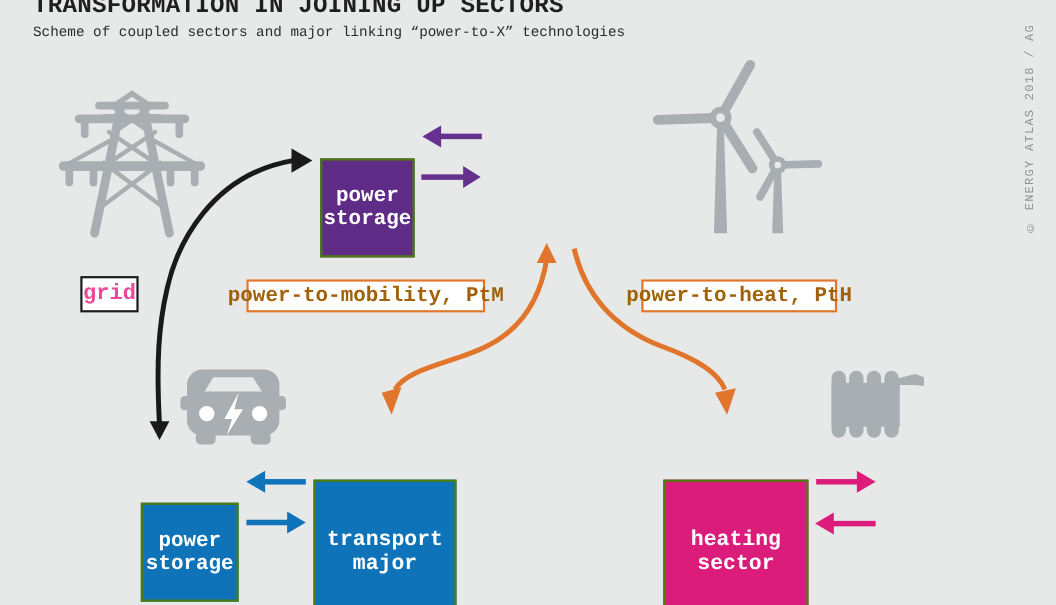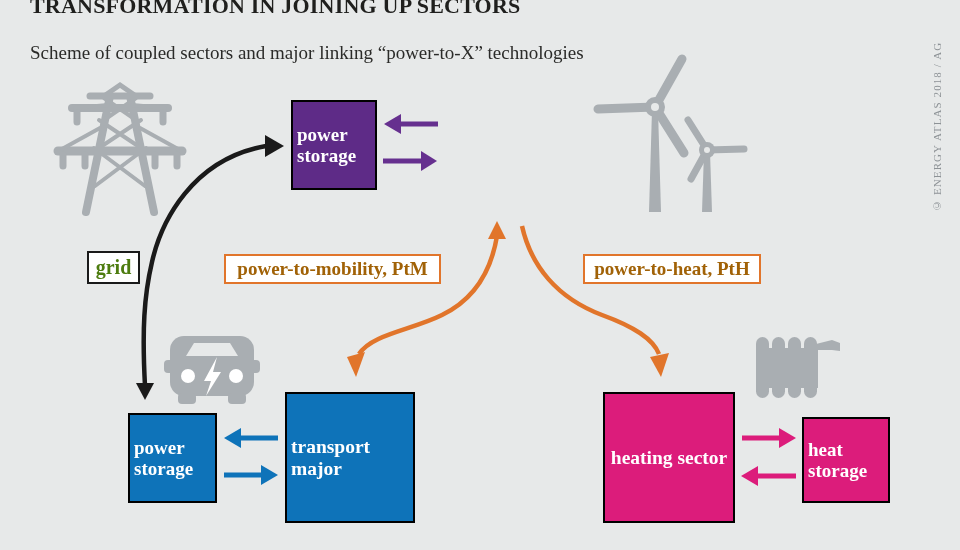"TRANSFORMATION IN JOINING UP SECTORS" .canvas { font-family: Liberation Serif, serif -> Liberation Mono, monospace }
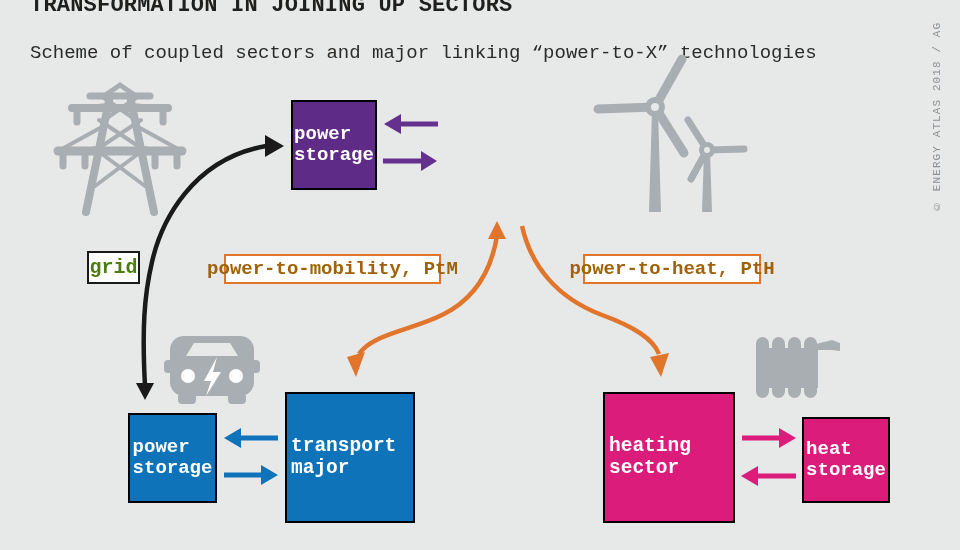"Scheme of coupled sectors and" .subtitle { font-size: 19px -> 13px; margin-top: 20px -> none }
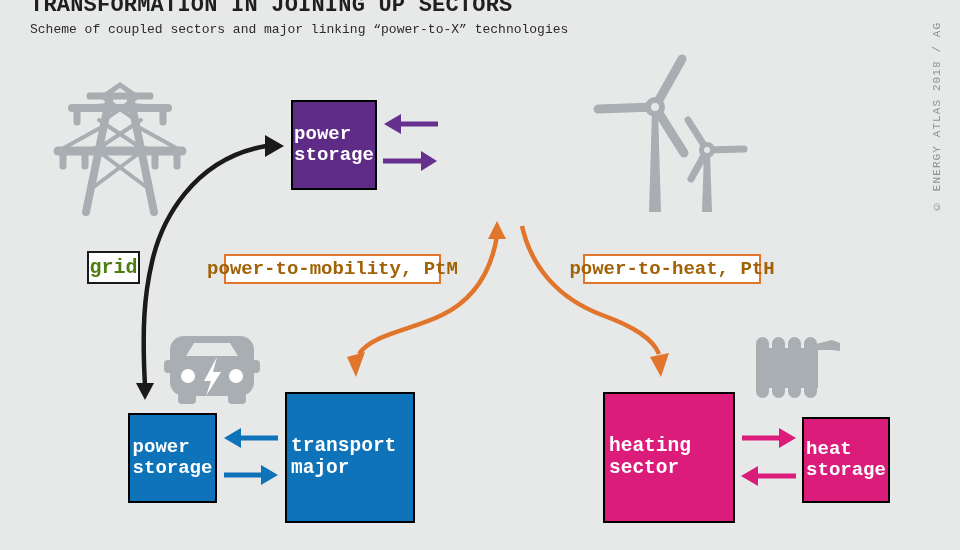"power storage" .node { border: 2px solid #000000 -> 2px solid #4d7c0f; margin-top: none -> 44px; text-align: none -> center }
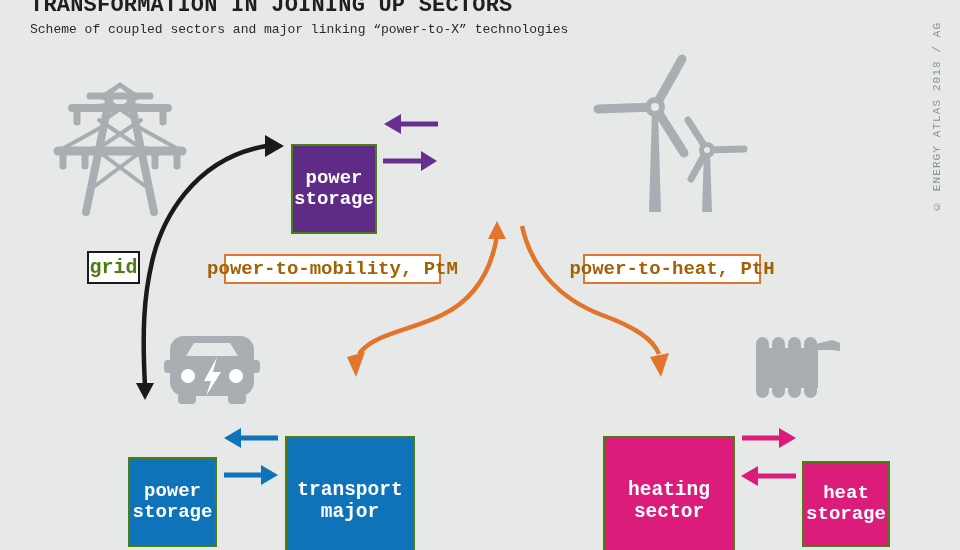"grid" .tag.grid { color: #4d7c0f -> #ec4899; margin-left: 14px -> none }
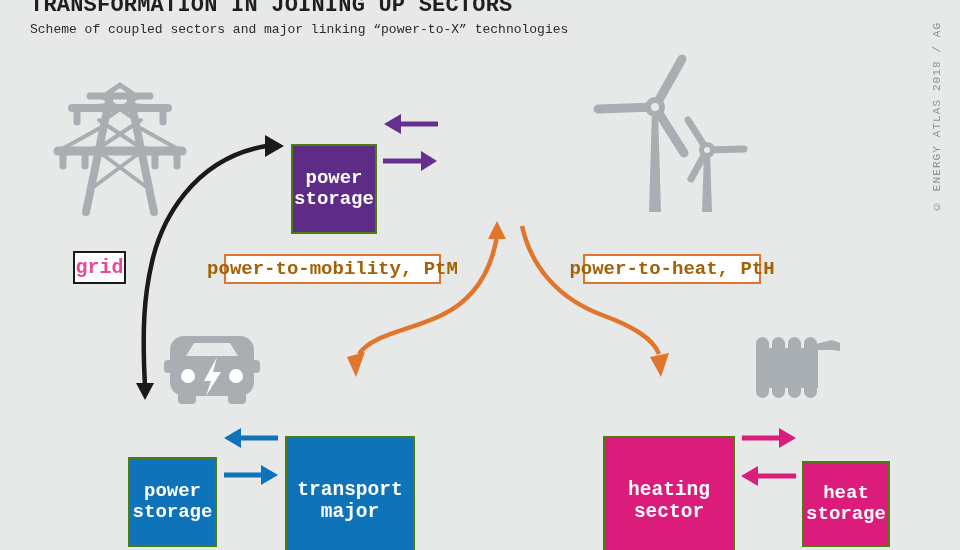"heat storage" div.node { html: <div>heat storage</div> -> none }
